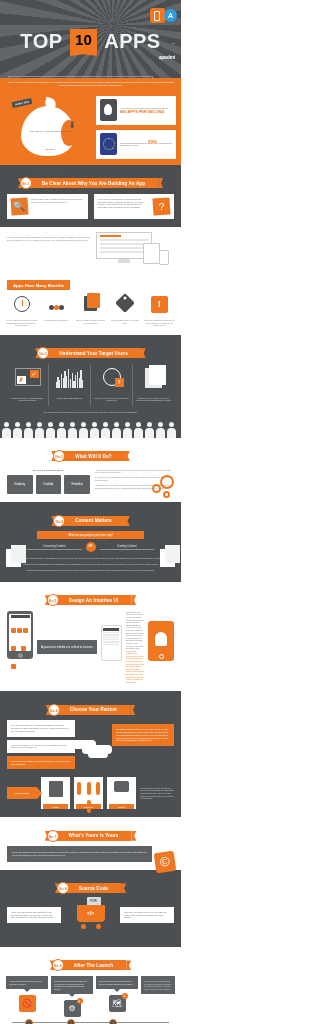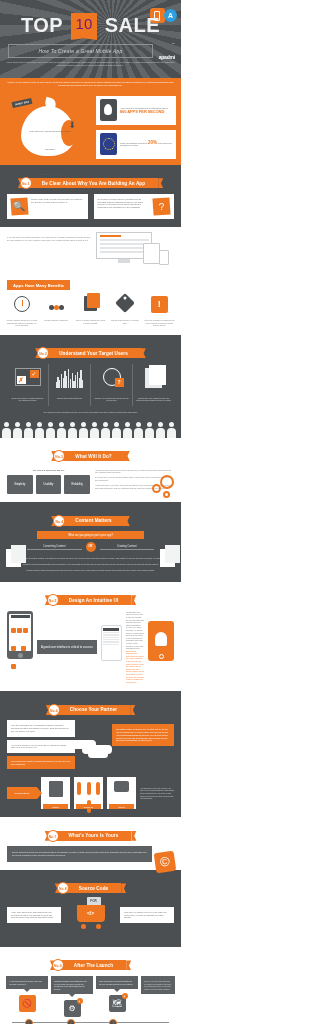"10" .ten-ribbon { color: #701a75 -> #000000; font-weight: normal -> bold; margin: 0 3px -> 16px 3px }
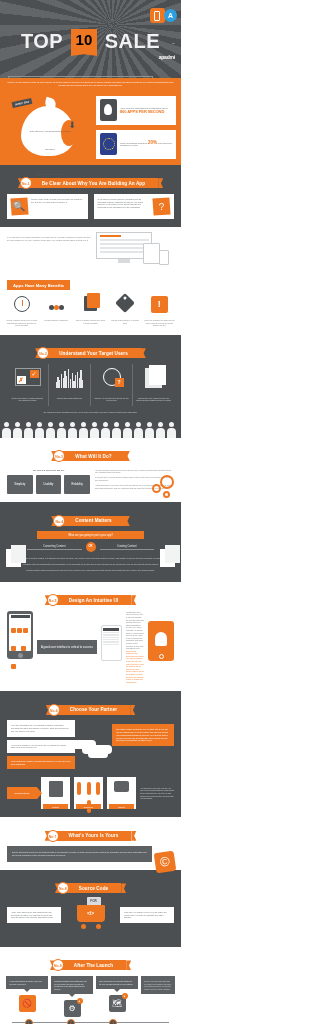"SALE" span.t { text: SALE -> APPS }
